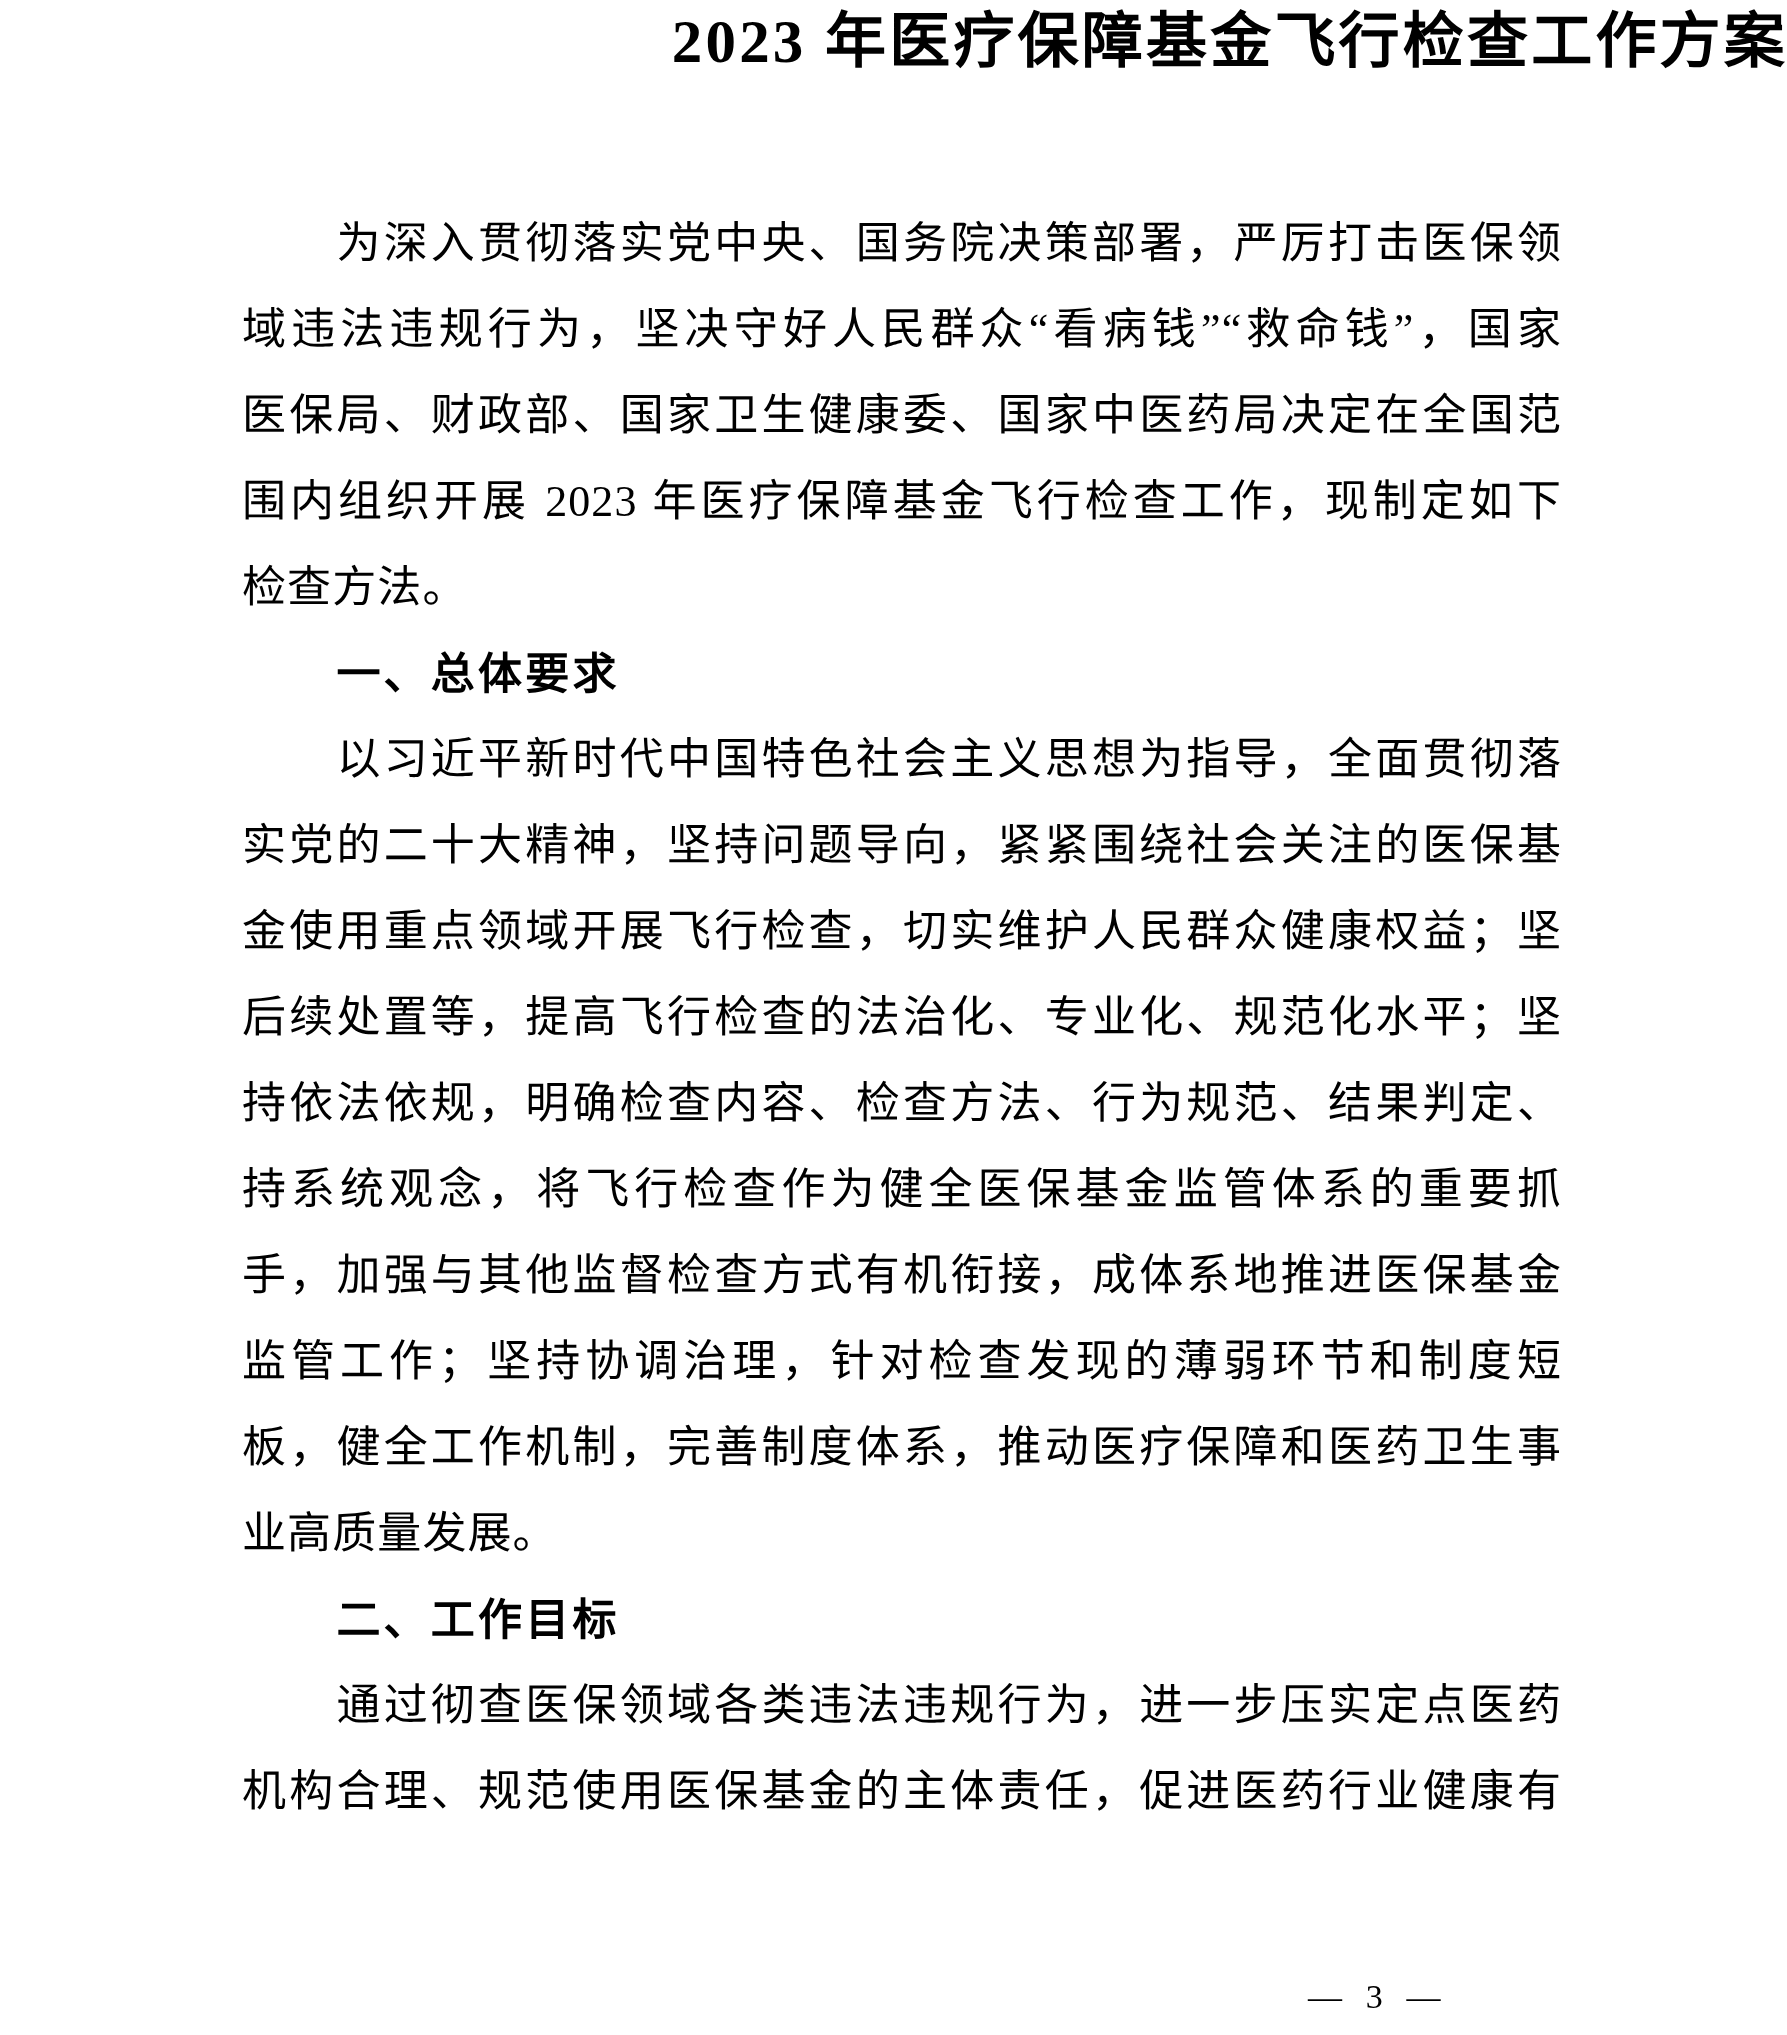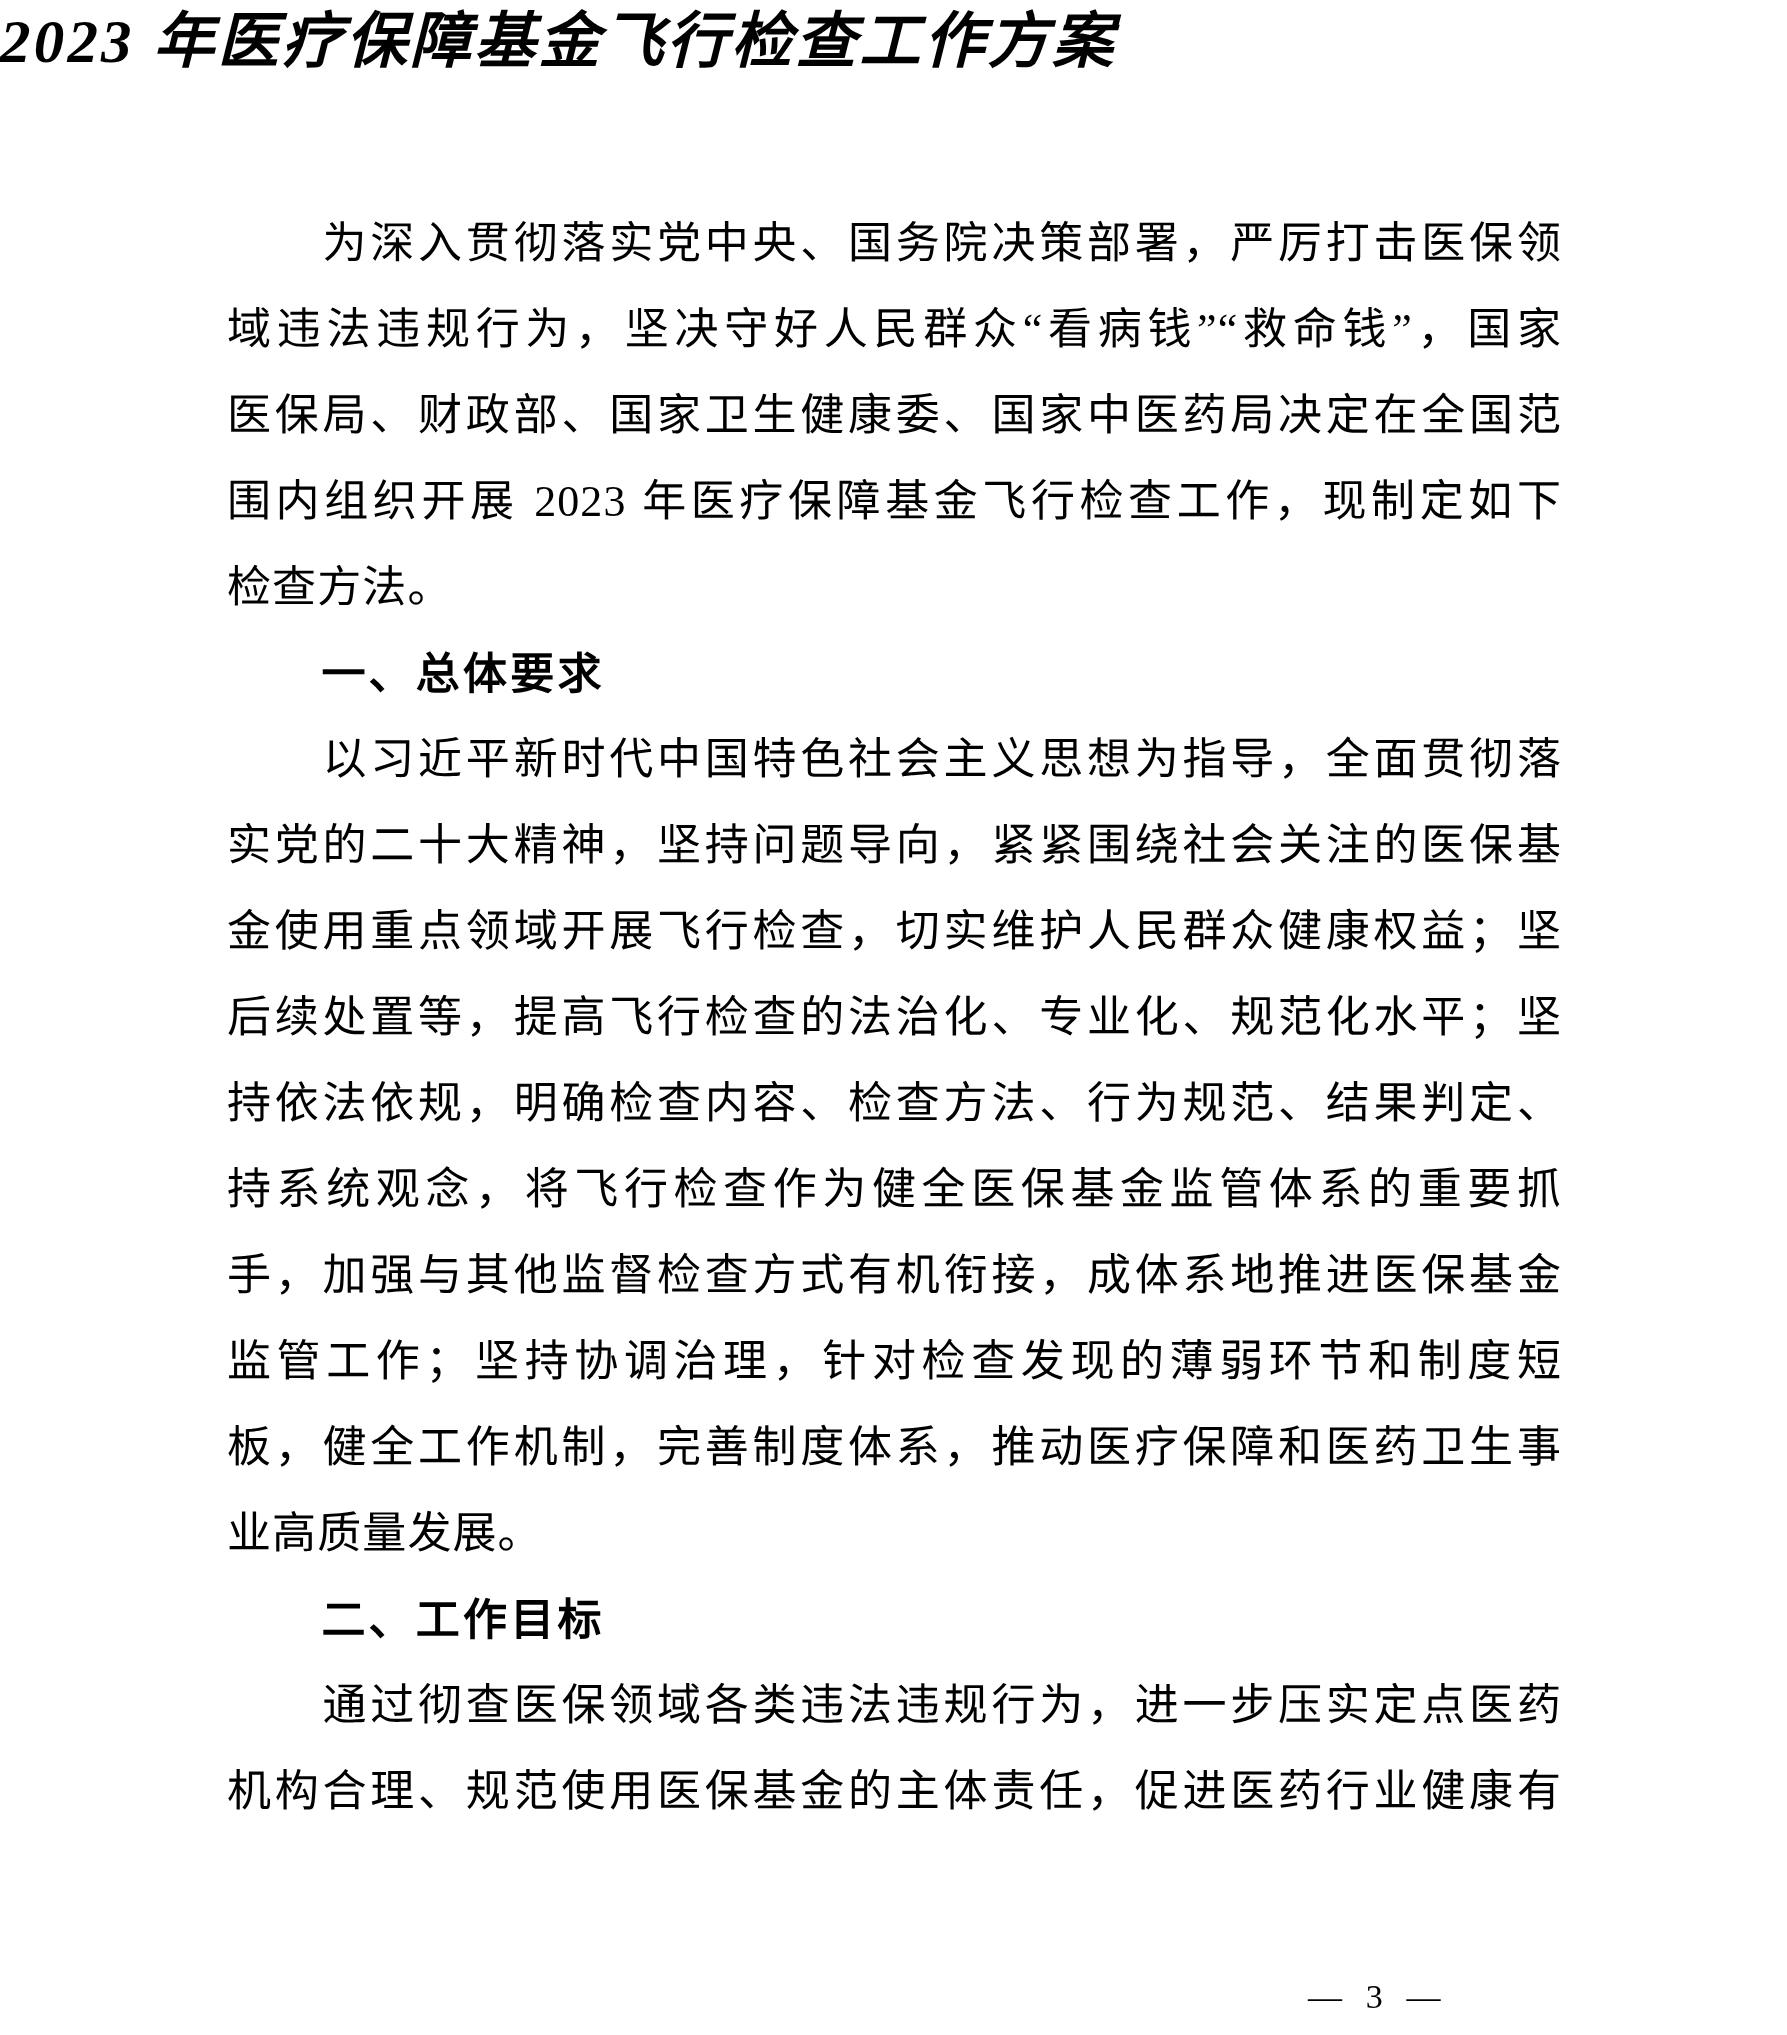"2023 年医疗保障基金飞行检查工作方案" .doc-title { font-style: italic -> none; text-align: left -> right }
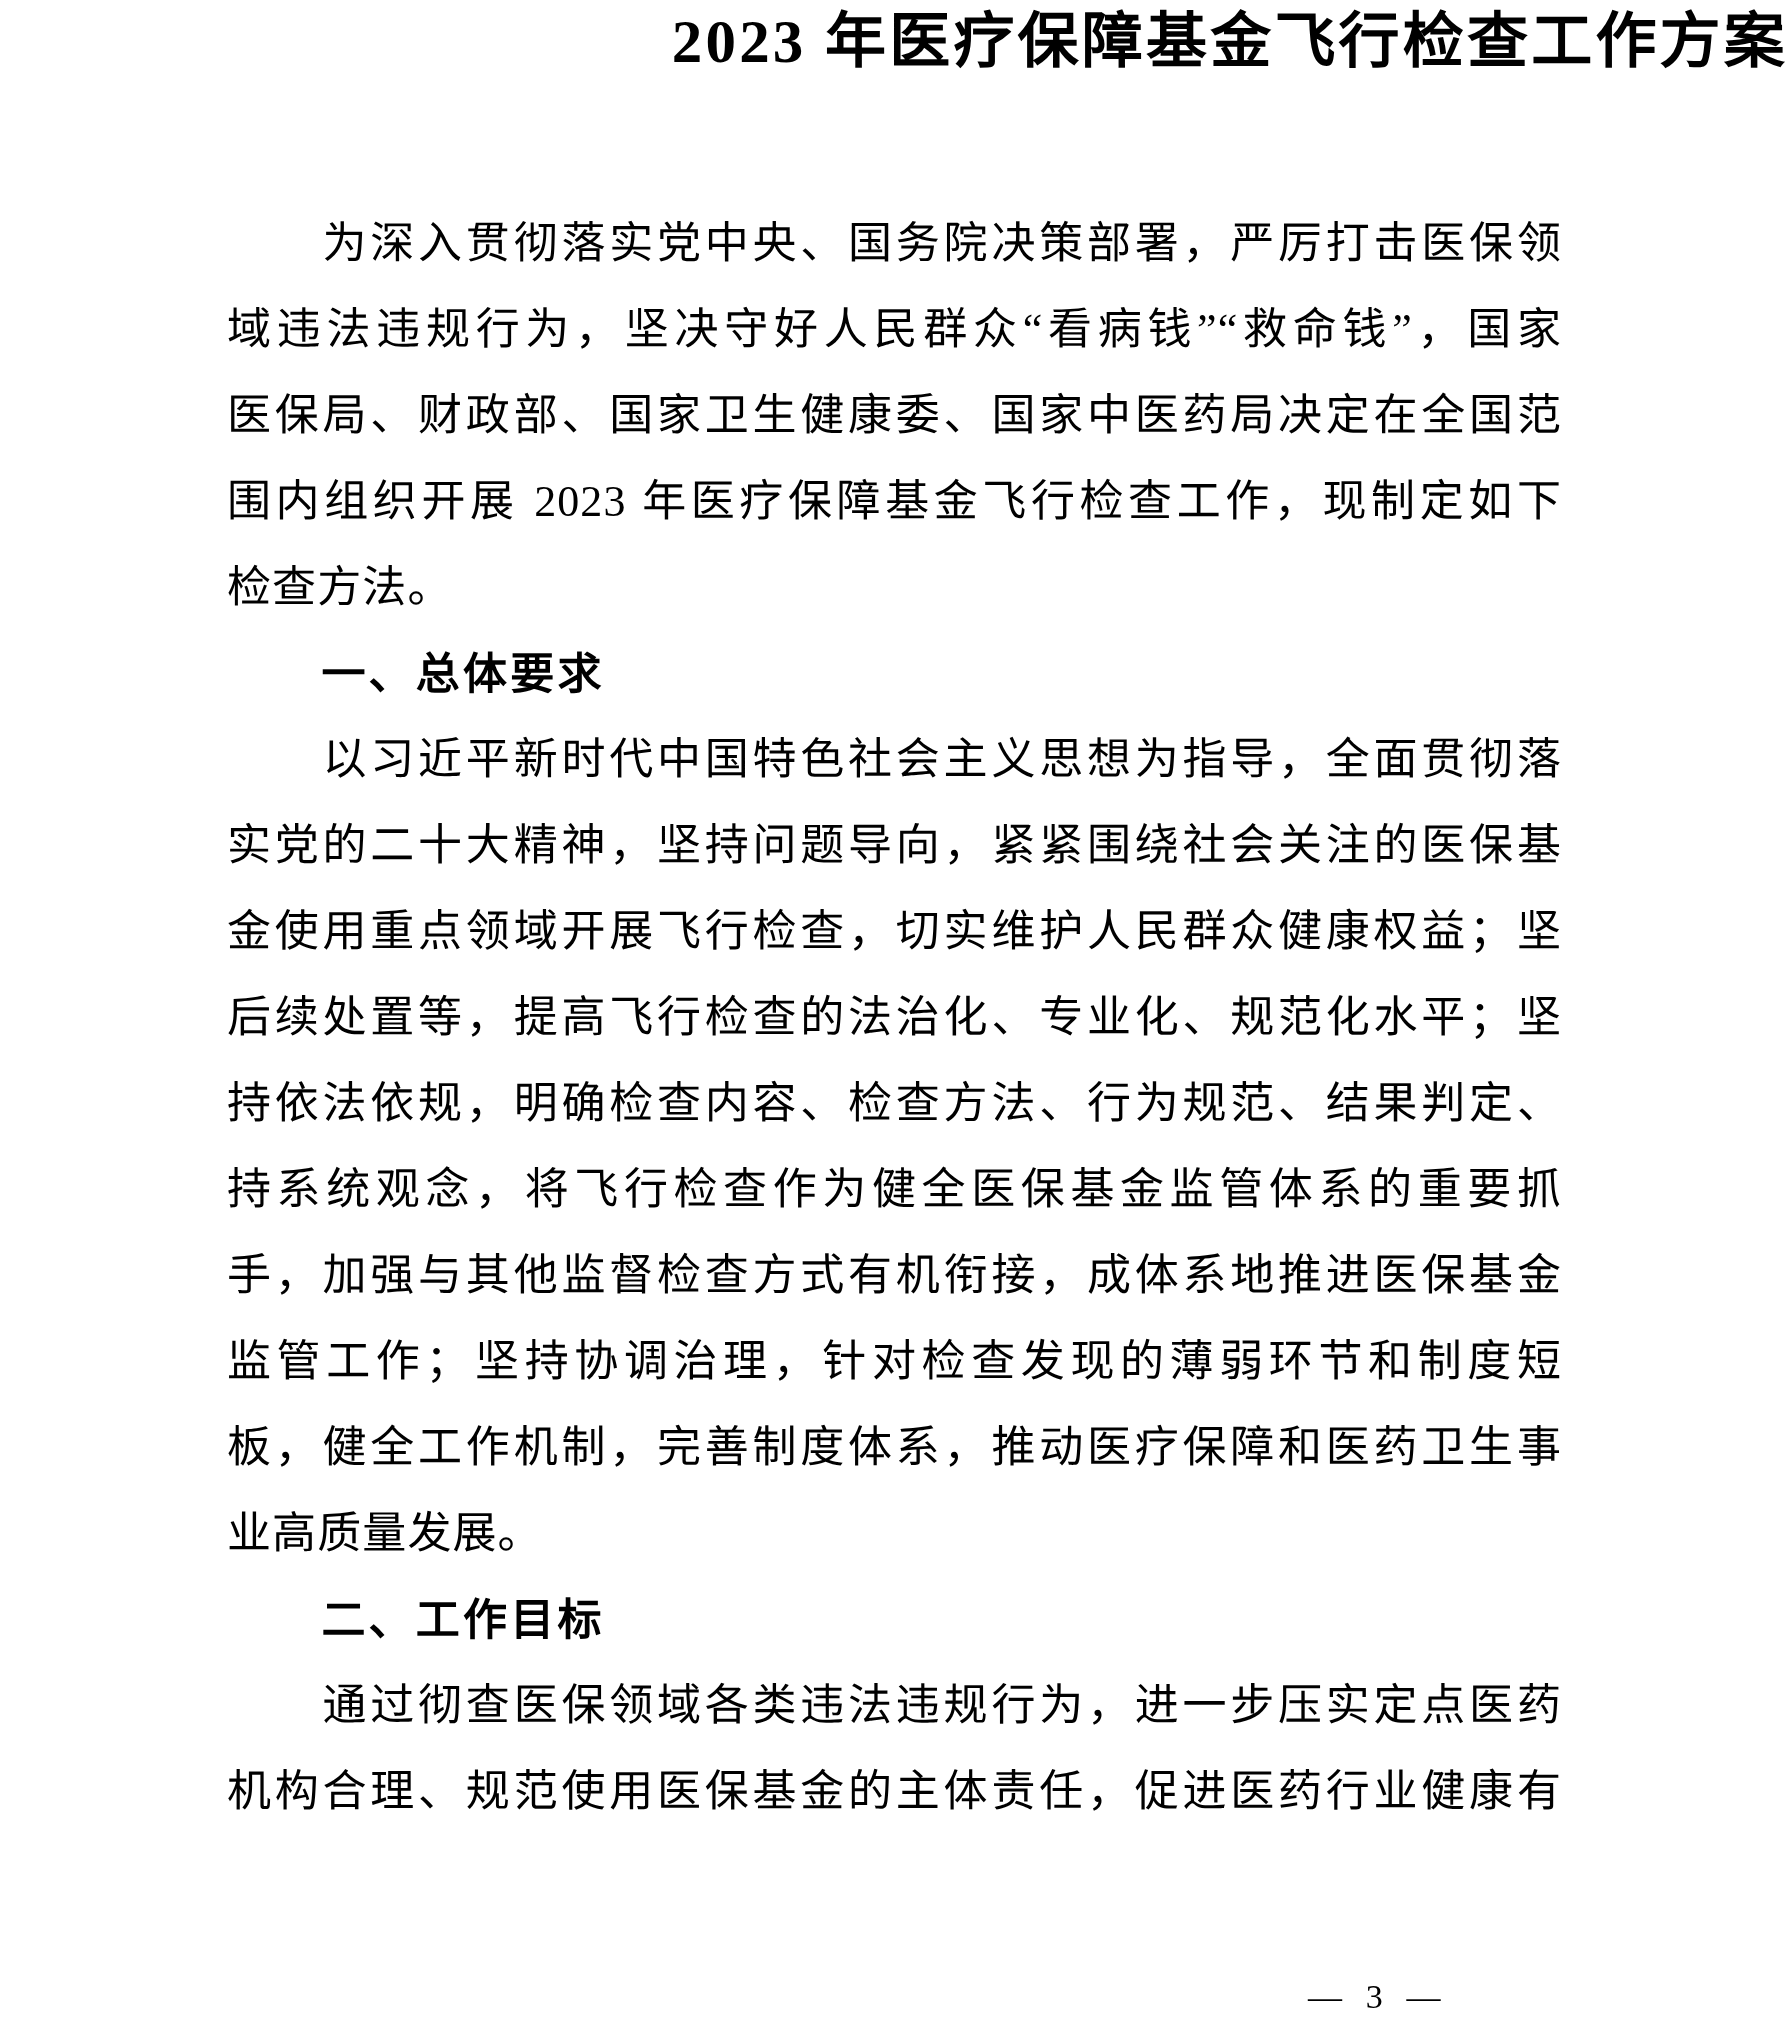"为深入贯彻落实党中央、国务院决策部署，严厉打击医保领" .line { margin-left: none -> 15px }
